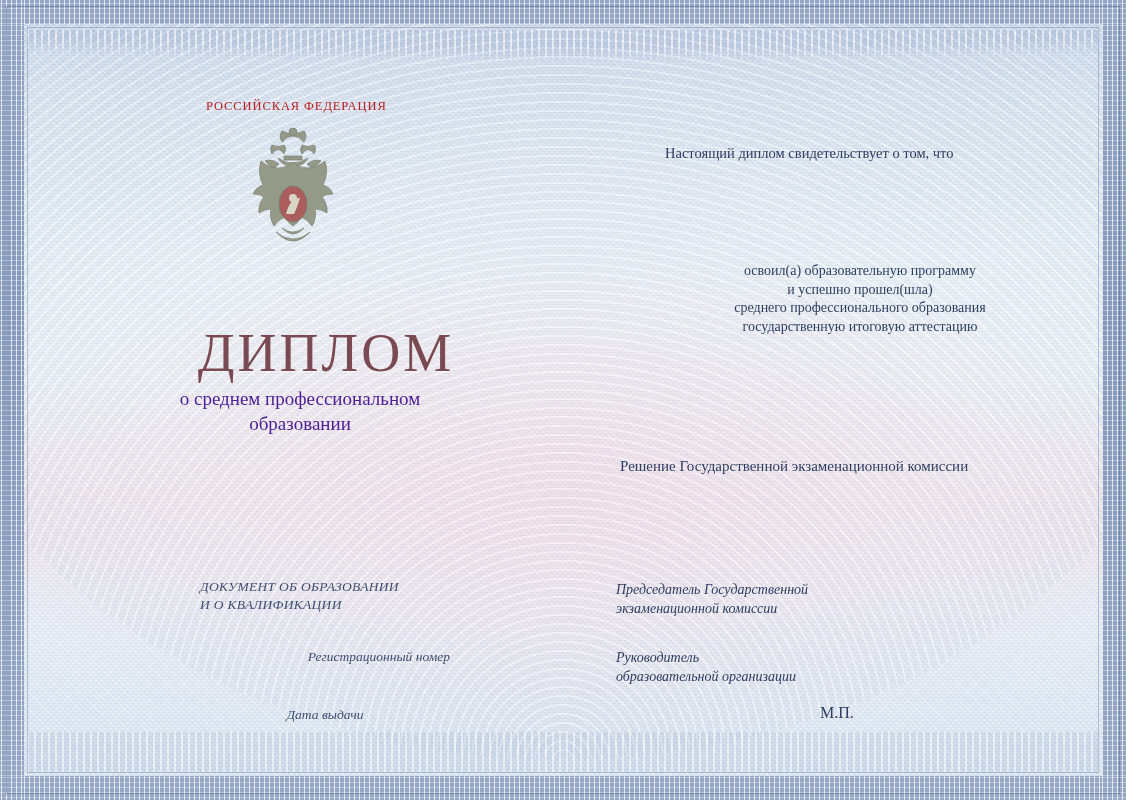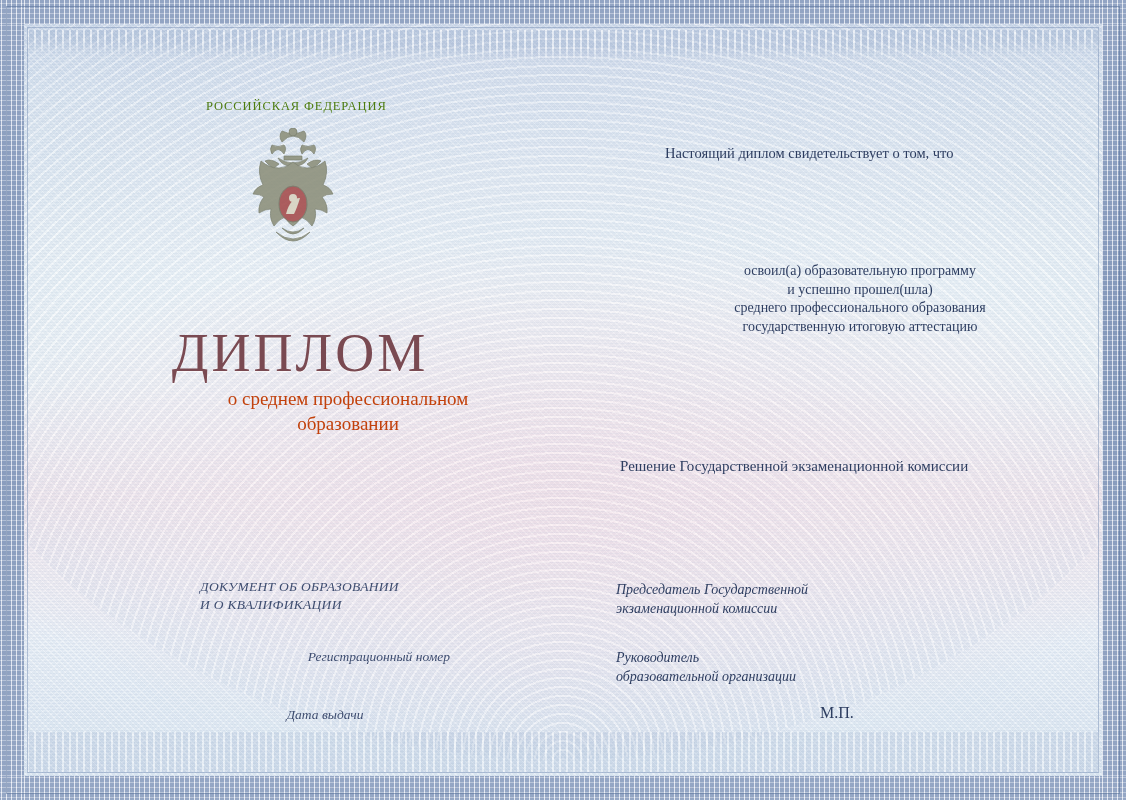"РОССИЙСКАЯ ФЕДЕРАЦИЯ" .country { color: #4d7c0f -> #b91c1c }
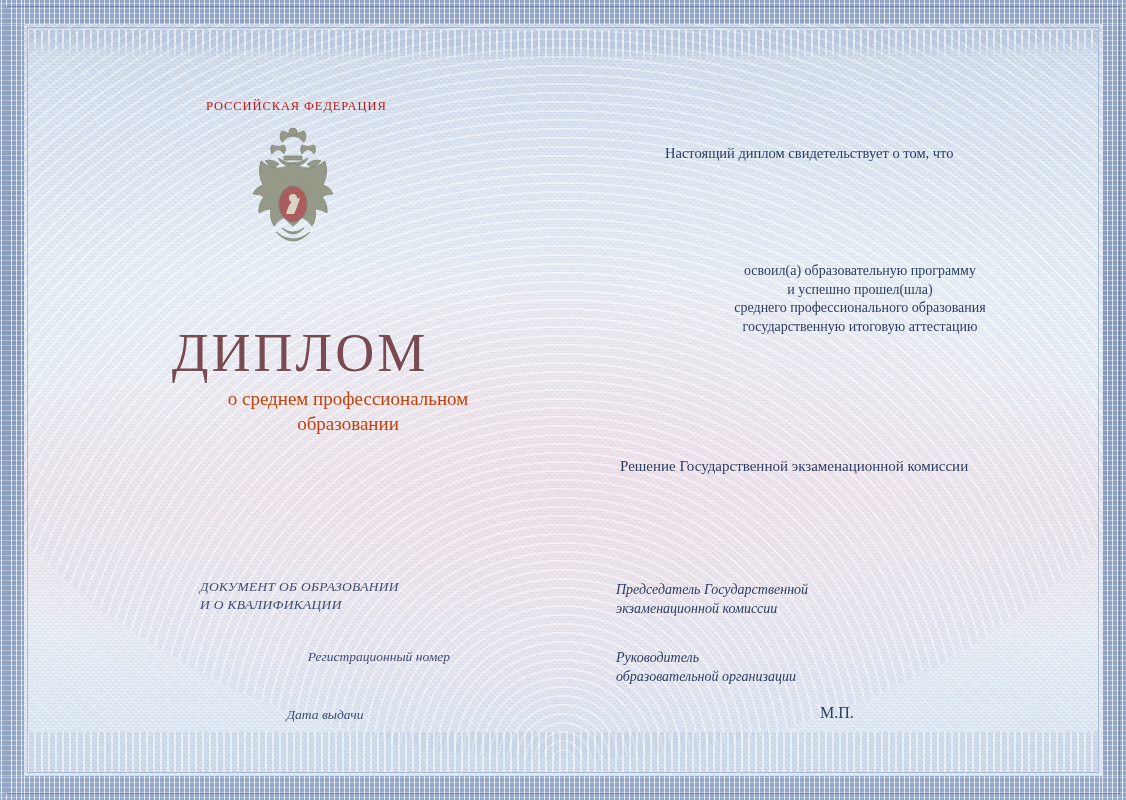"ДИПЛОМ" .diploma-title { padding-left: none -> 26px }
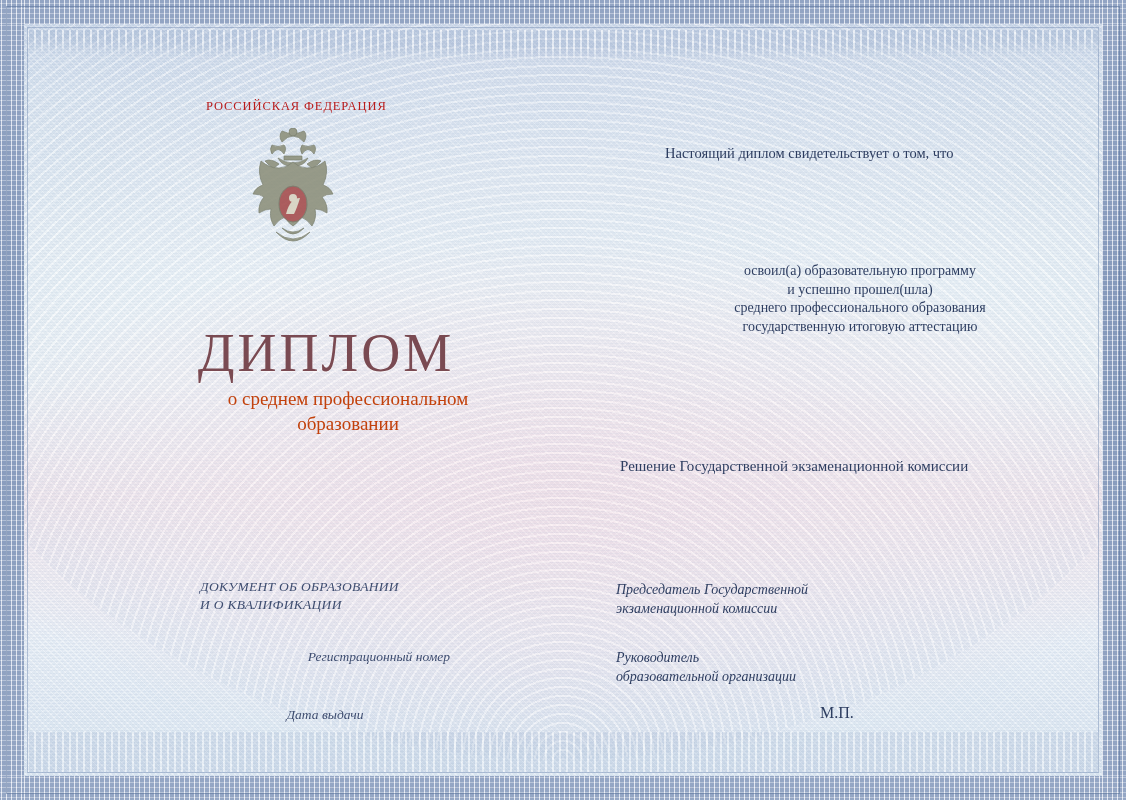"о среднем профессиональном" .diploma-sub { color: #c2410c -> #4c1d95; padding-left: 48px -> none }
